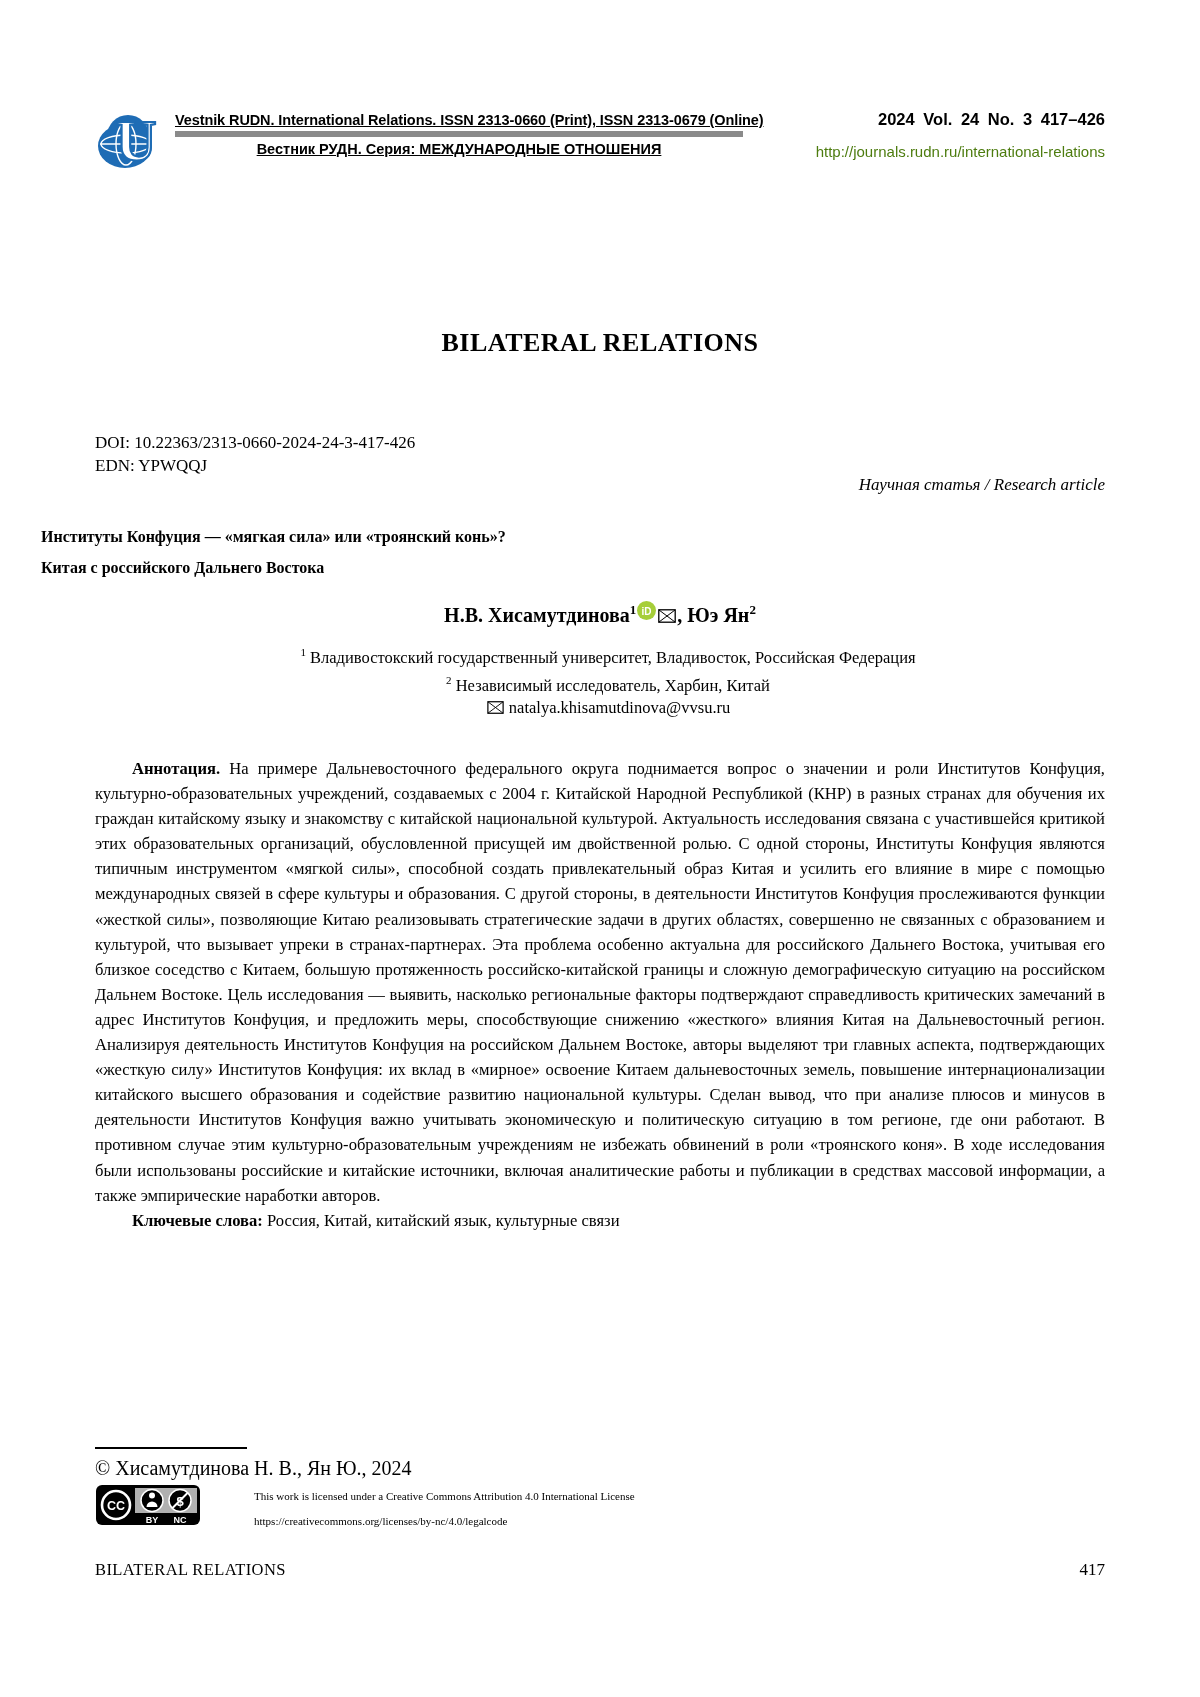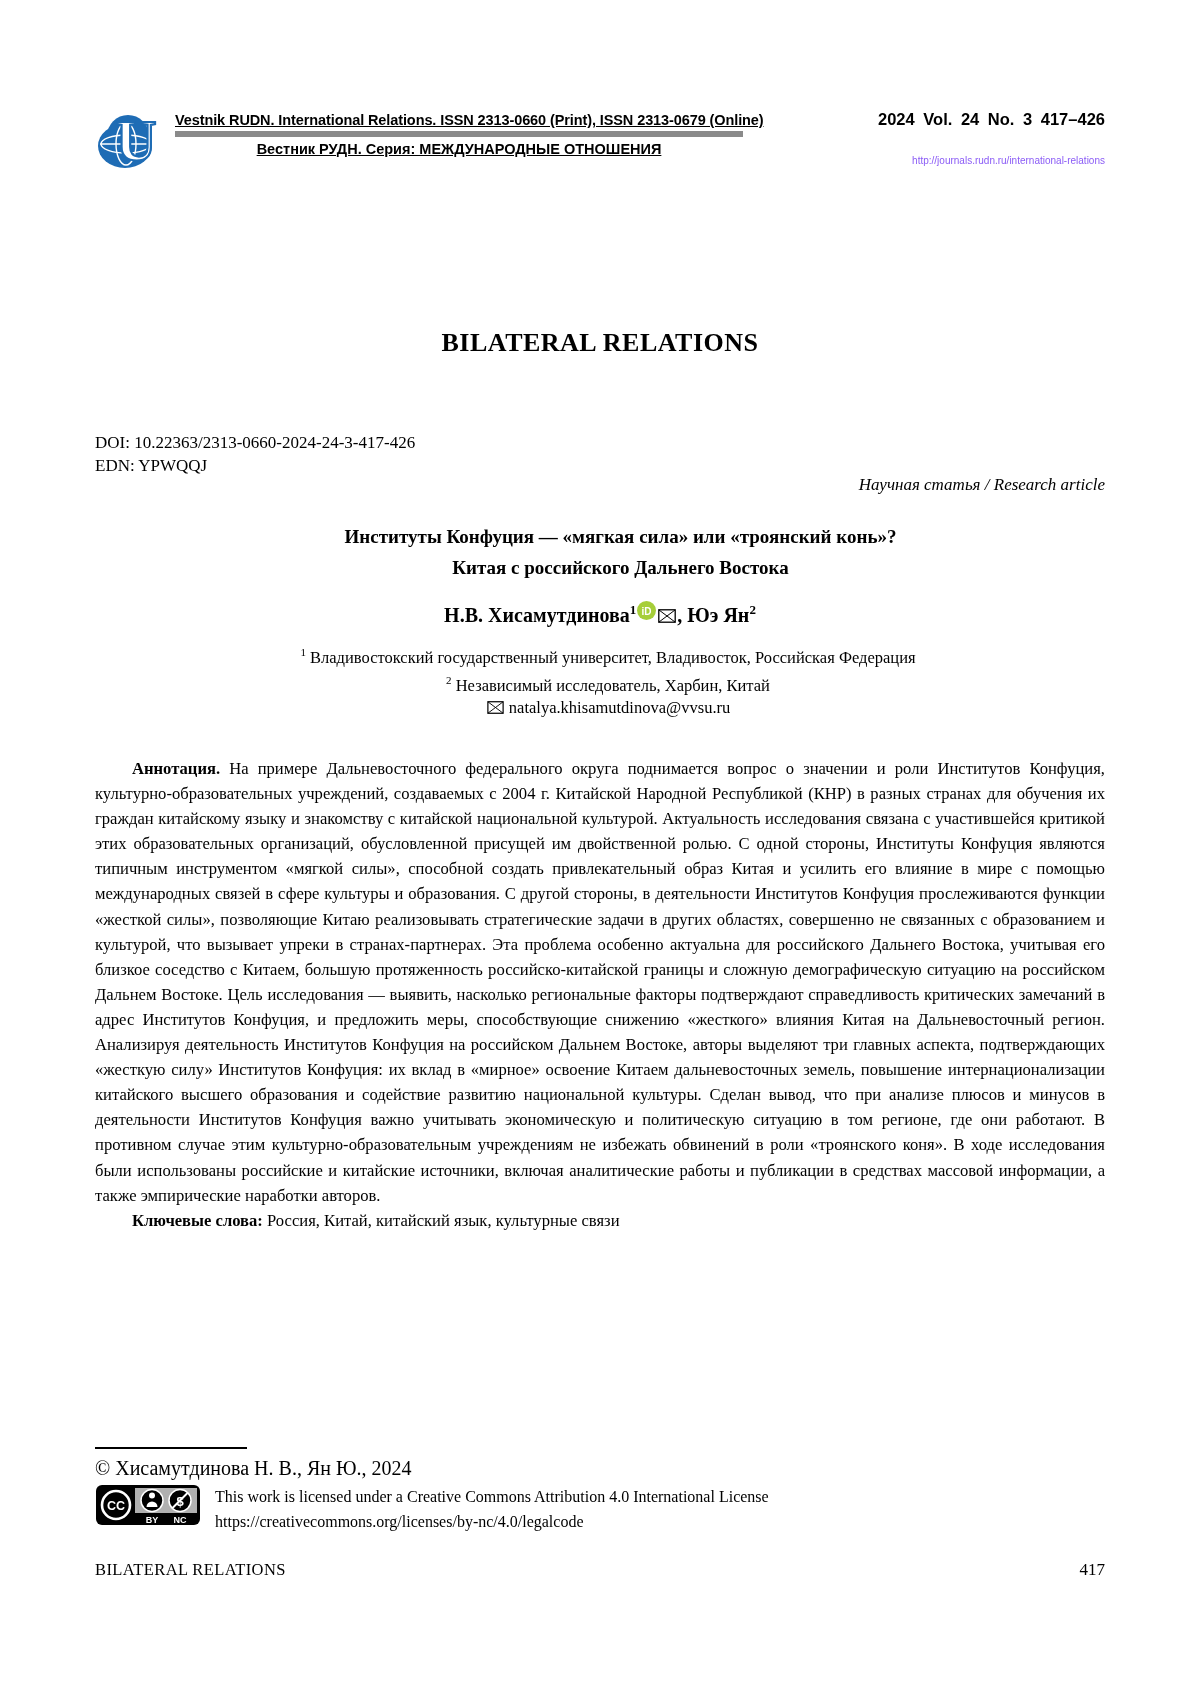"http://journals.rudn.ru/international-re" .journal-url { color: #8b5cf6 -> #4d7c0f; font-size: 10px -> 15px; margin-top: 26px -> 14px }
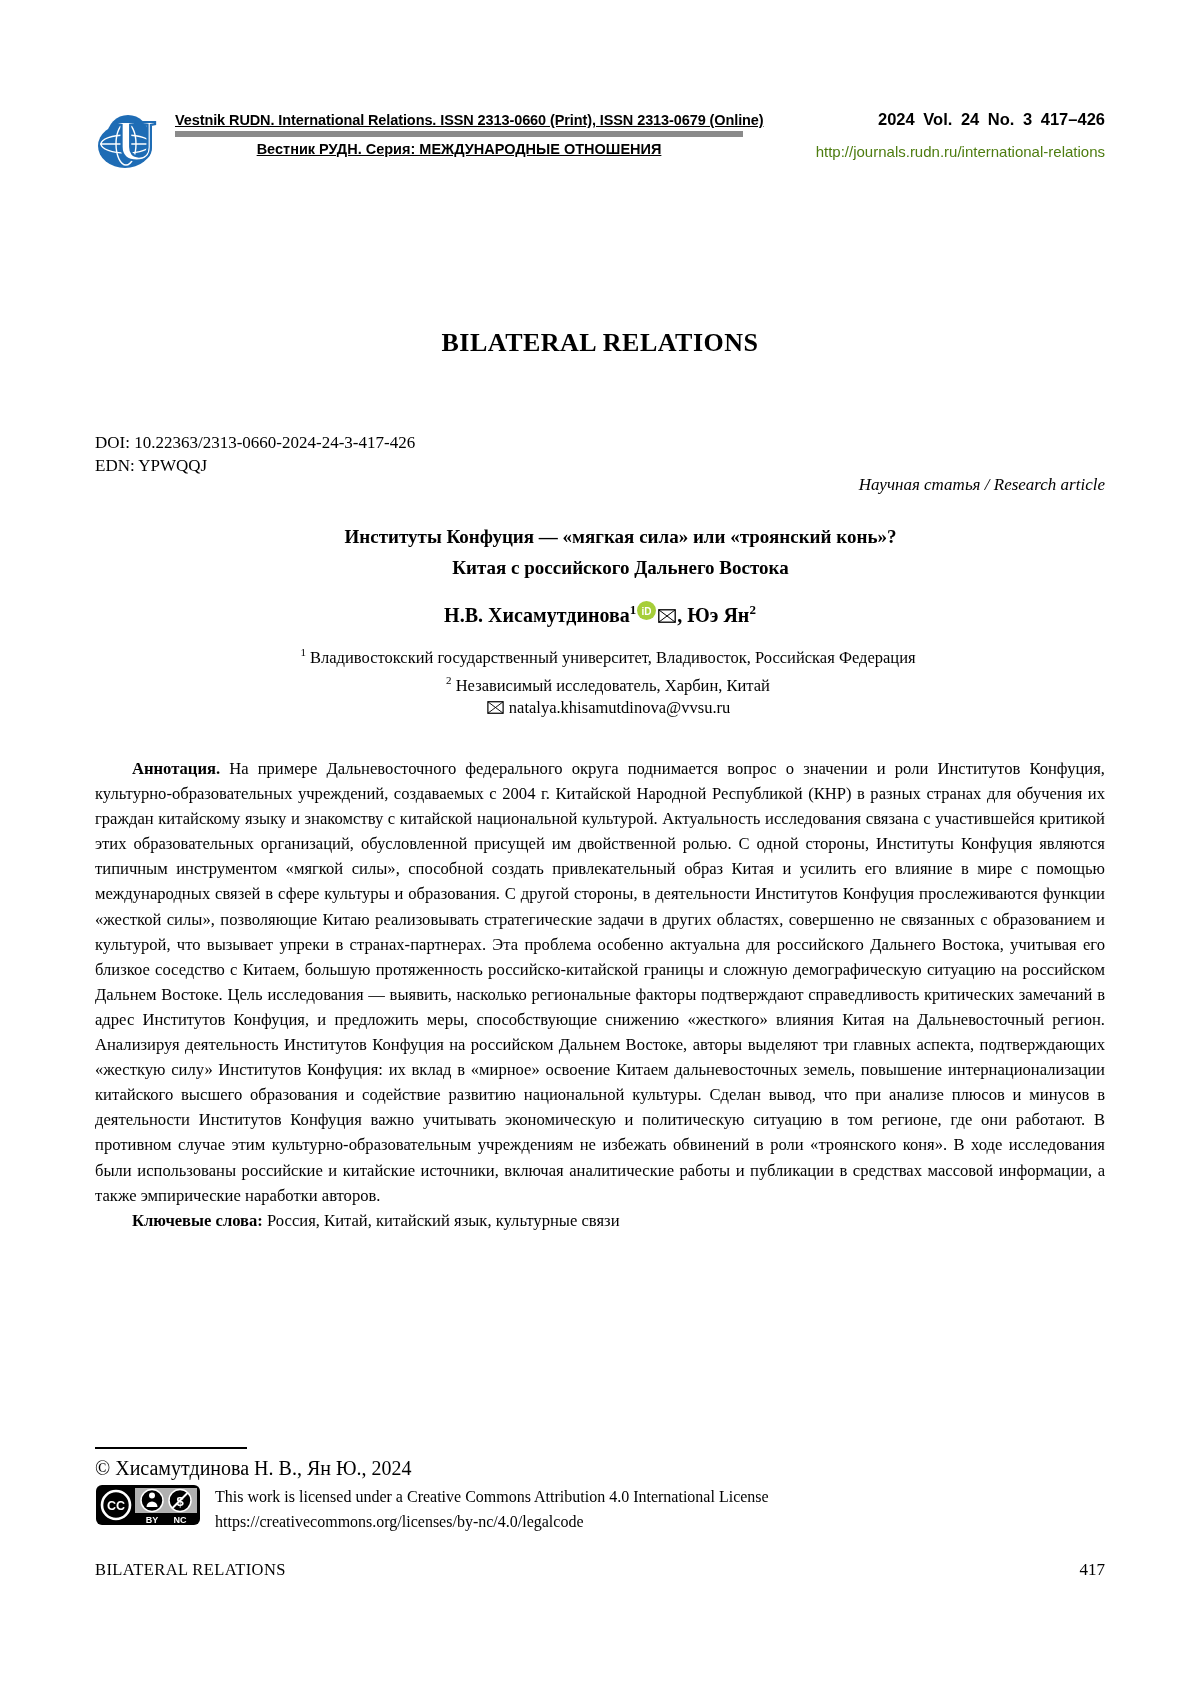"Институты Конфуция — «мягкая сила»" .title { font-size: 19px -> 16px; text-align: center -> none }
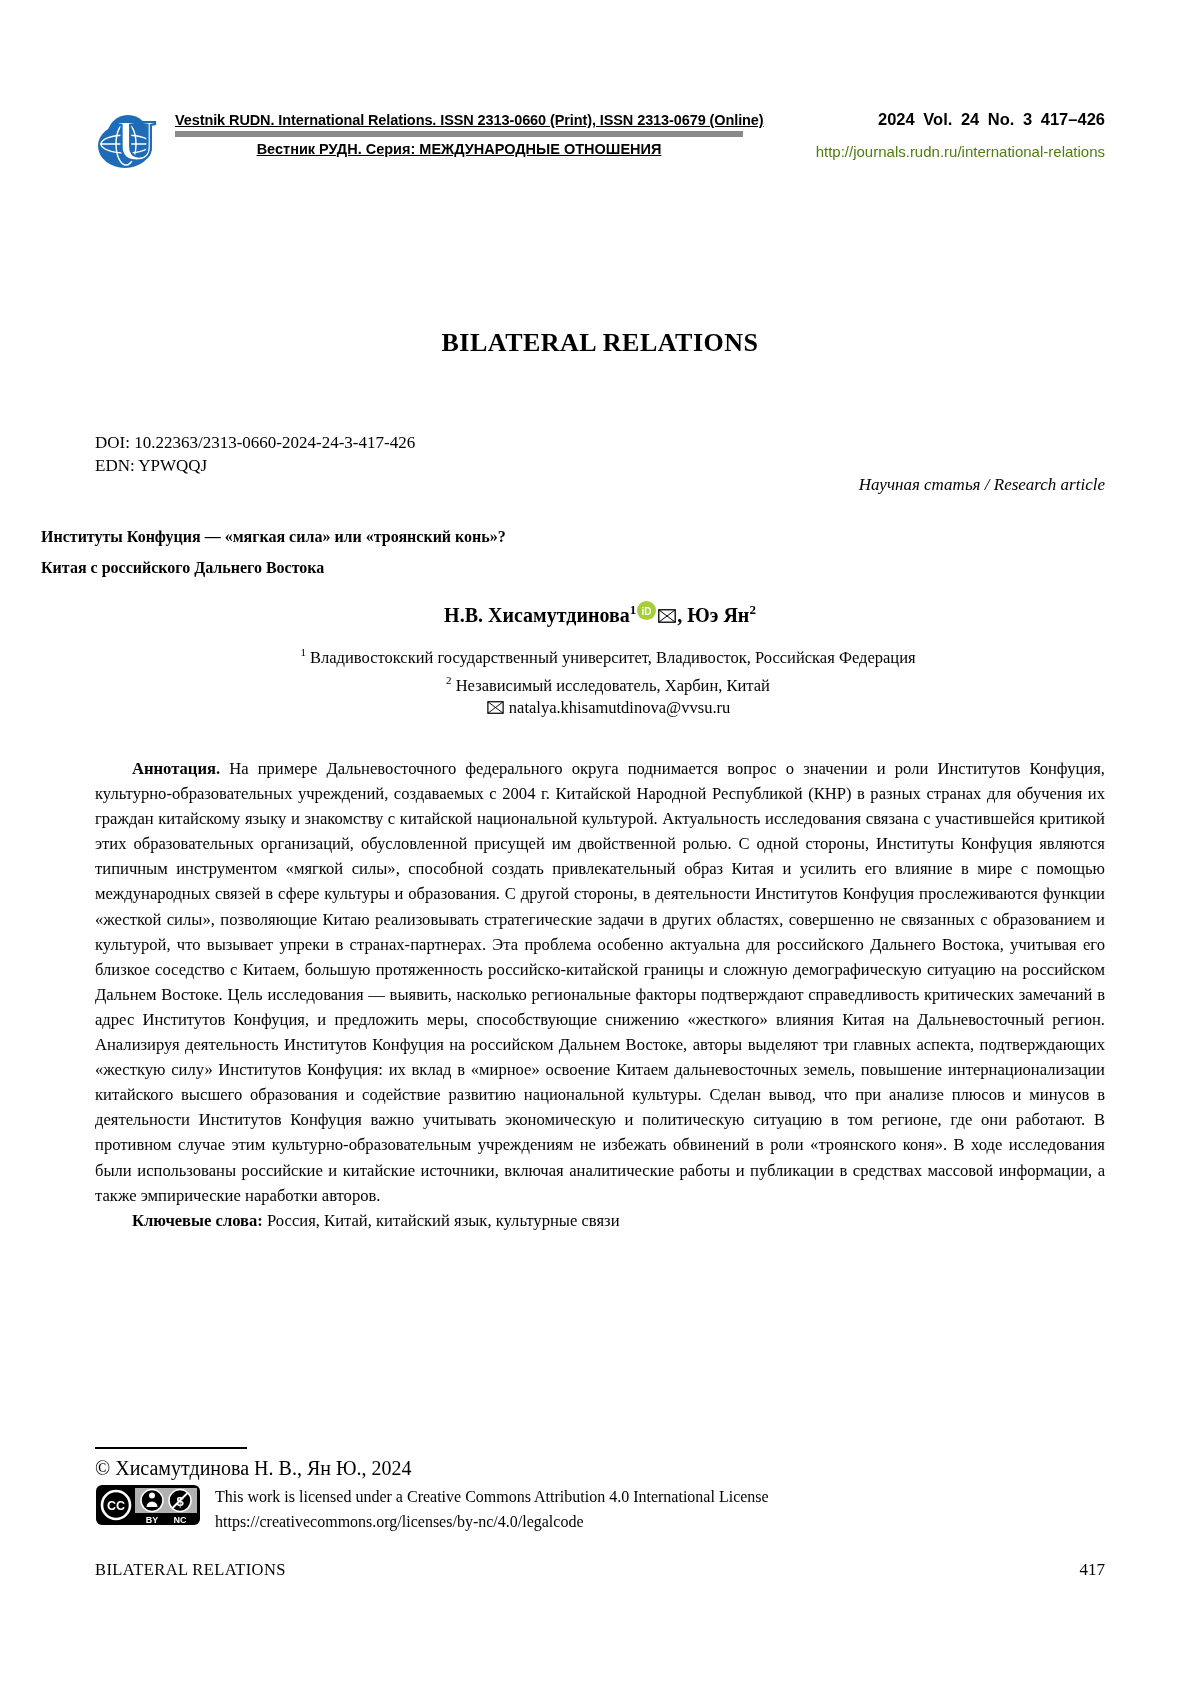"This work is licensed under" .license-text { font-size: 16px -> 11px; margin-left: none -> 39px }
